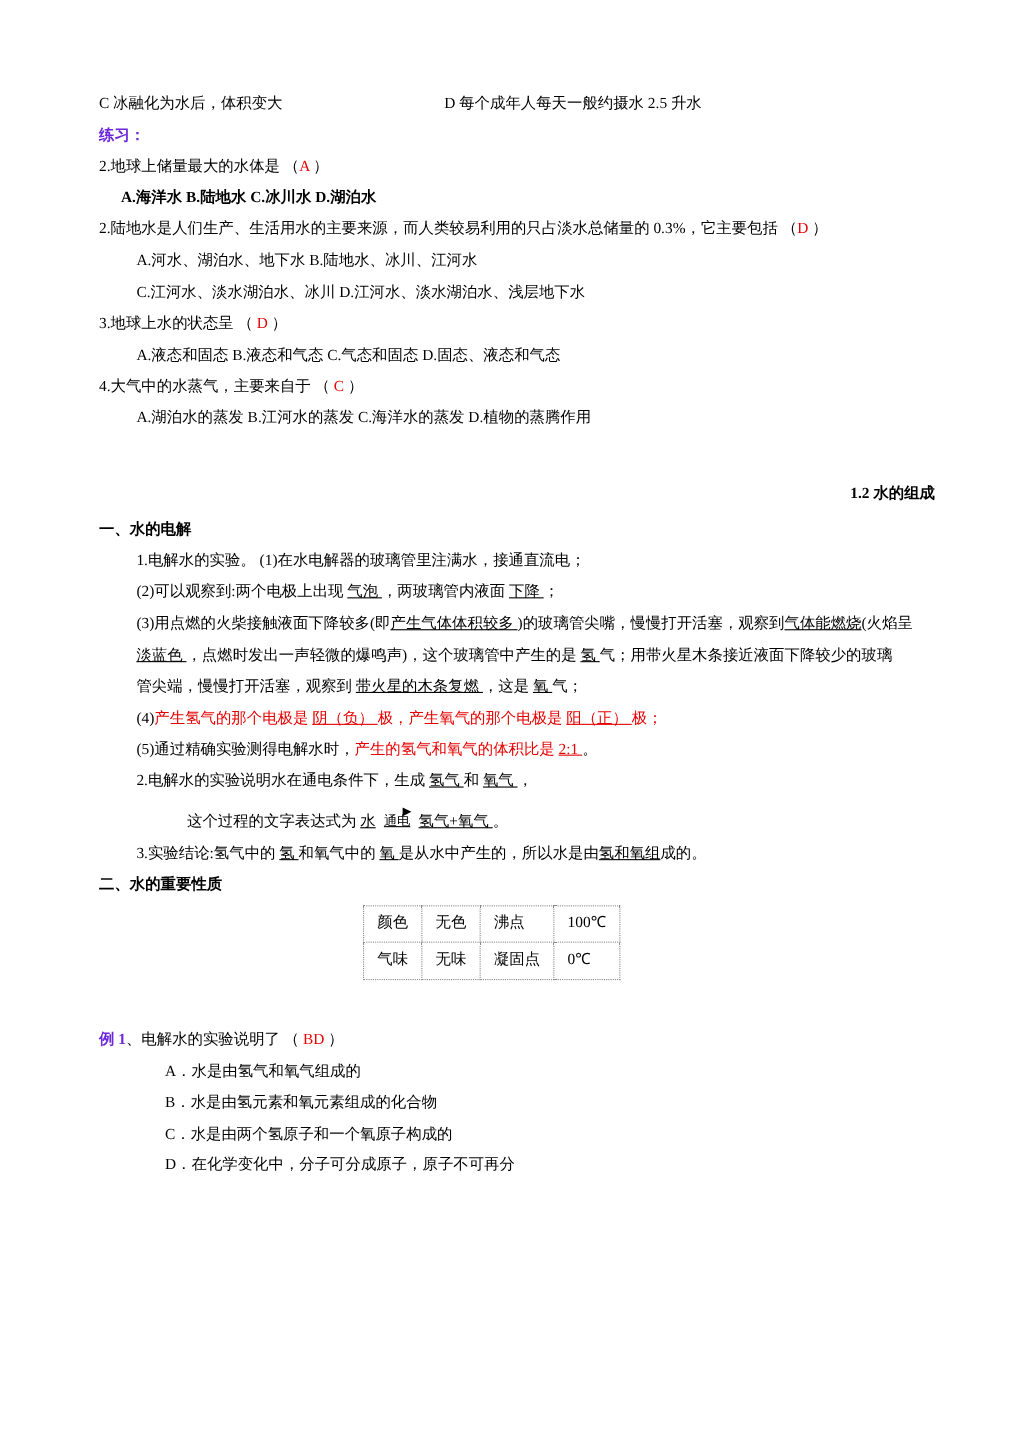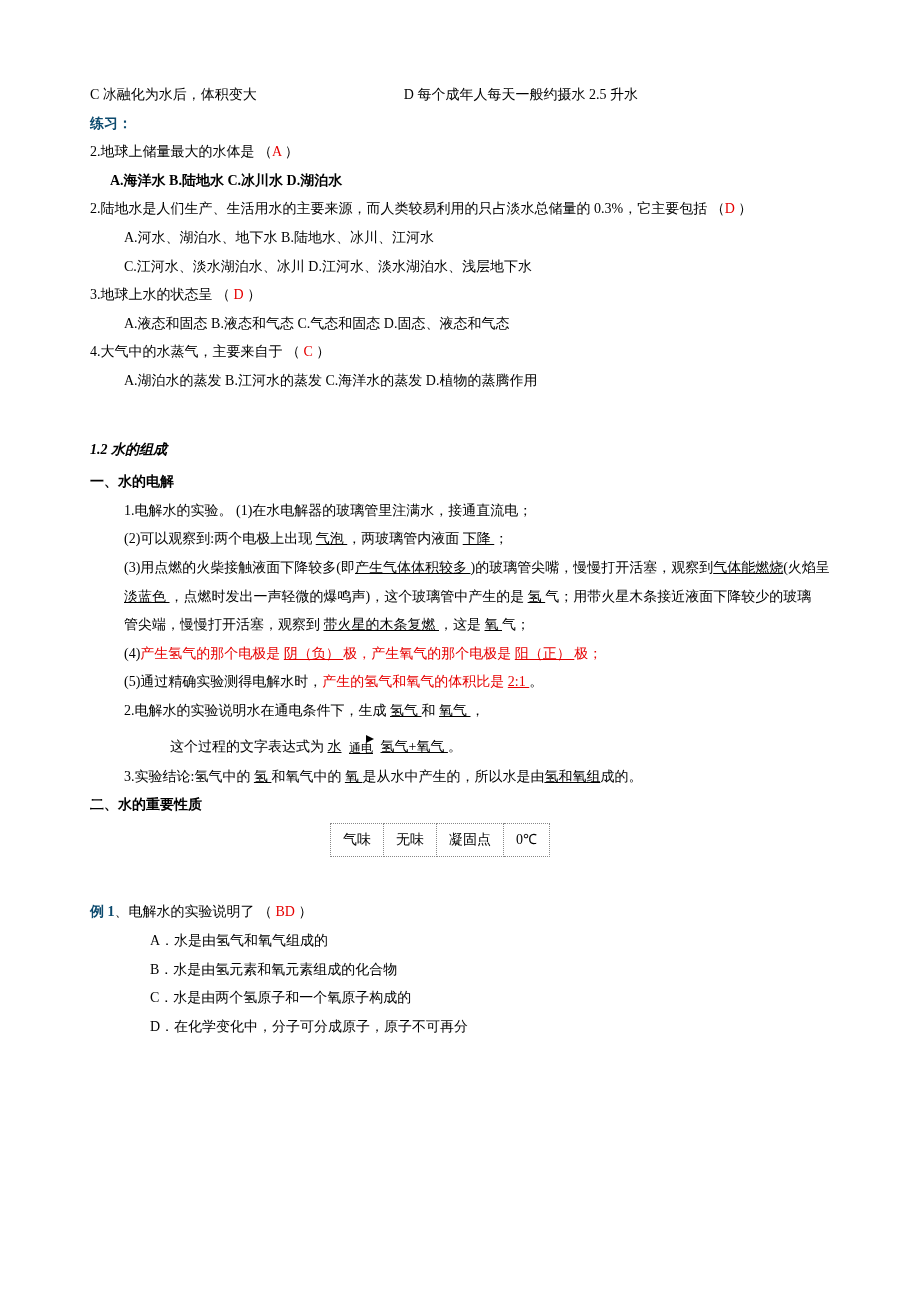"练习：" .blue { color: #0c4a6e -> #6d28d9 }
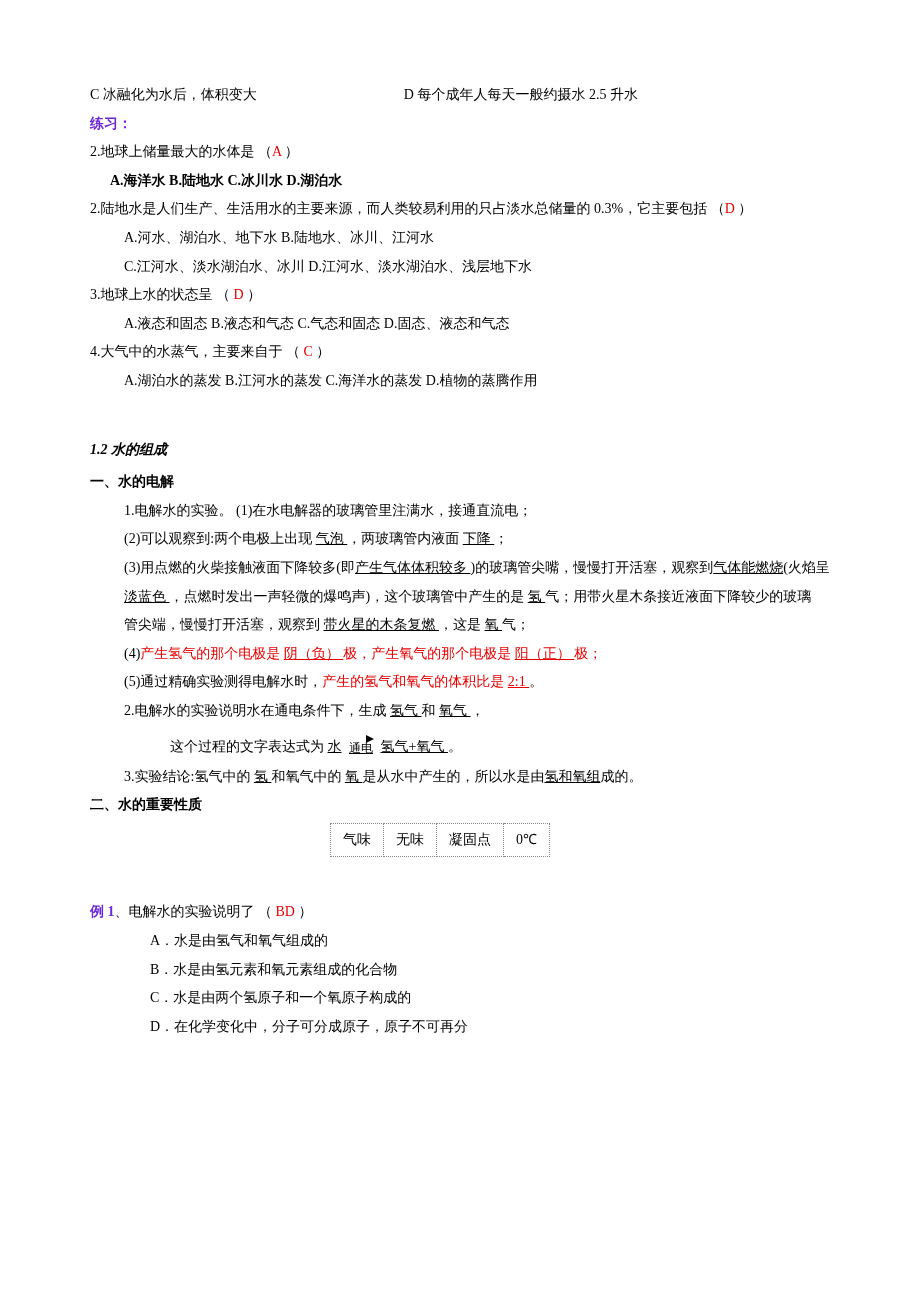"1.2 水的组成" .title { font-style: italic -> none; text-align: left -> right }
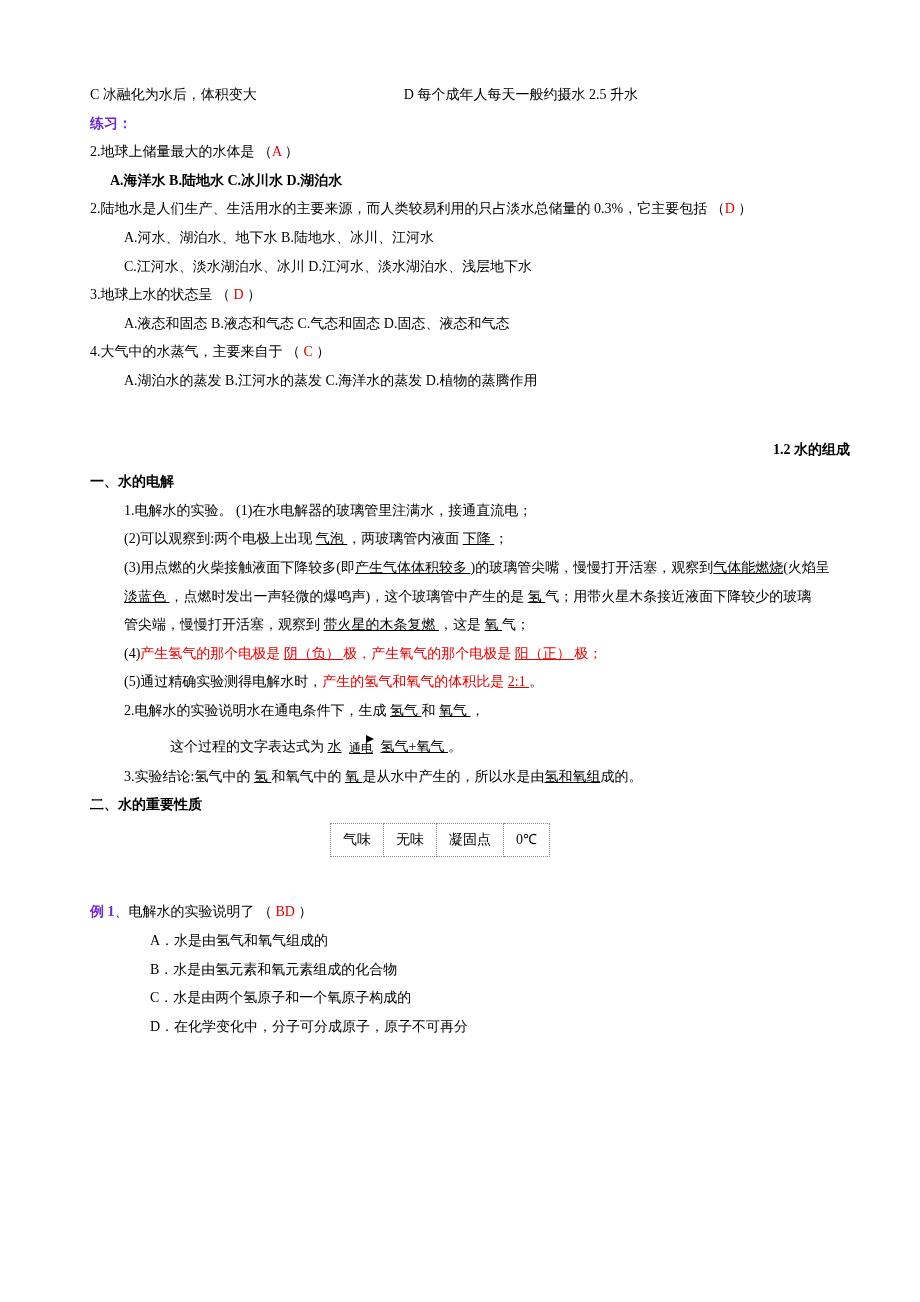"颜色" tr { html: none -> <tr> <td>颜色</td> <td>无色</td> <td>沸点</td> <td>100℃</td> </tr> }
